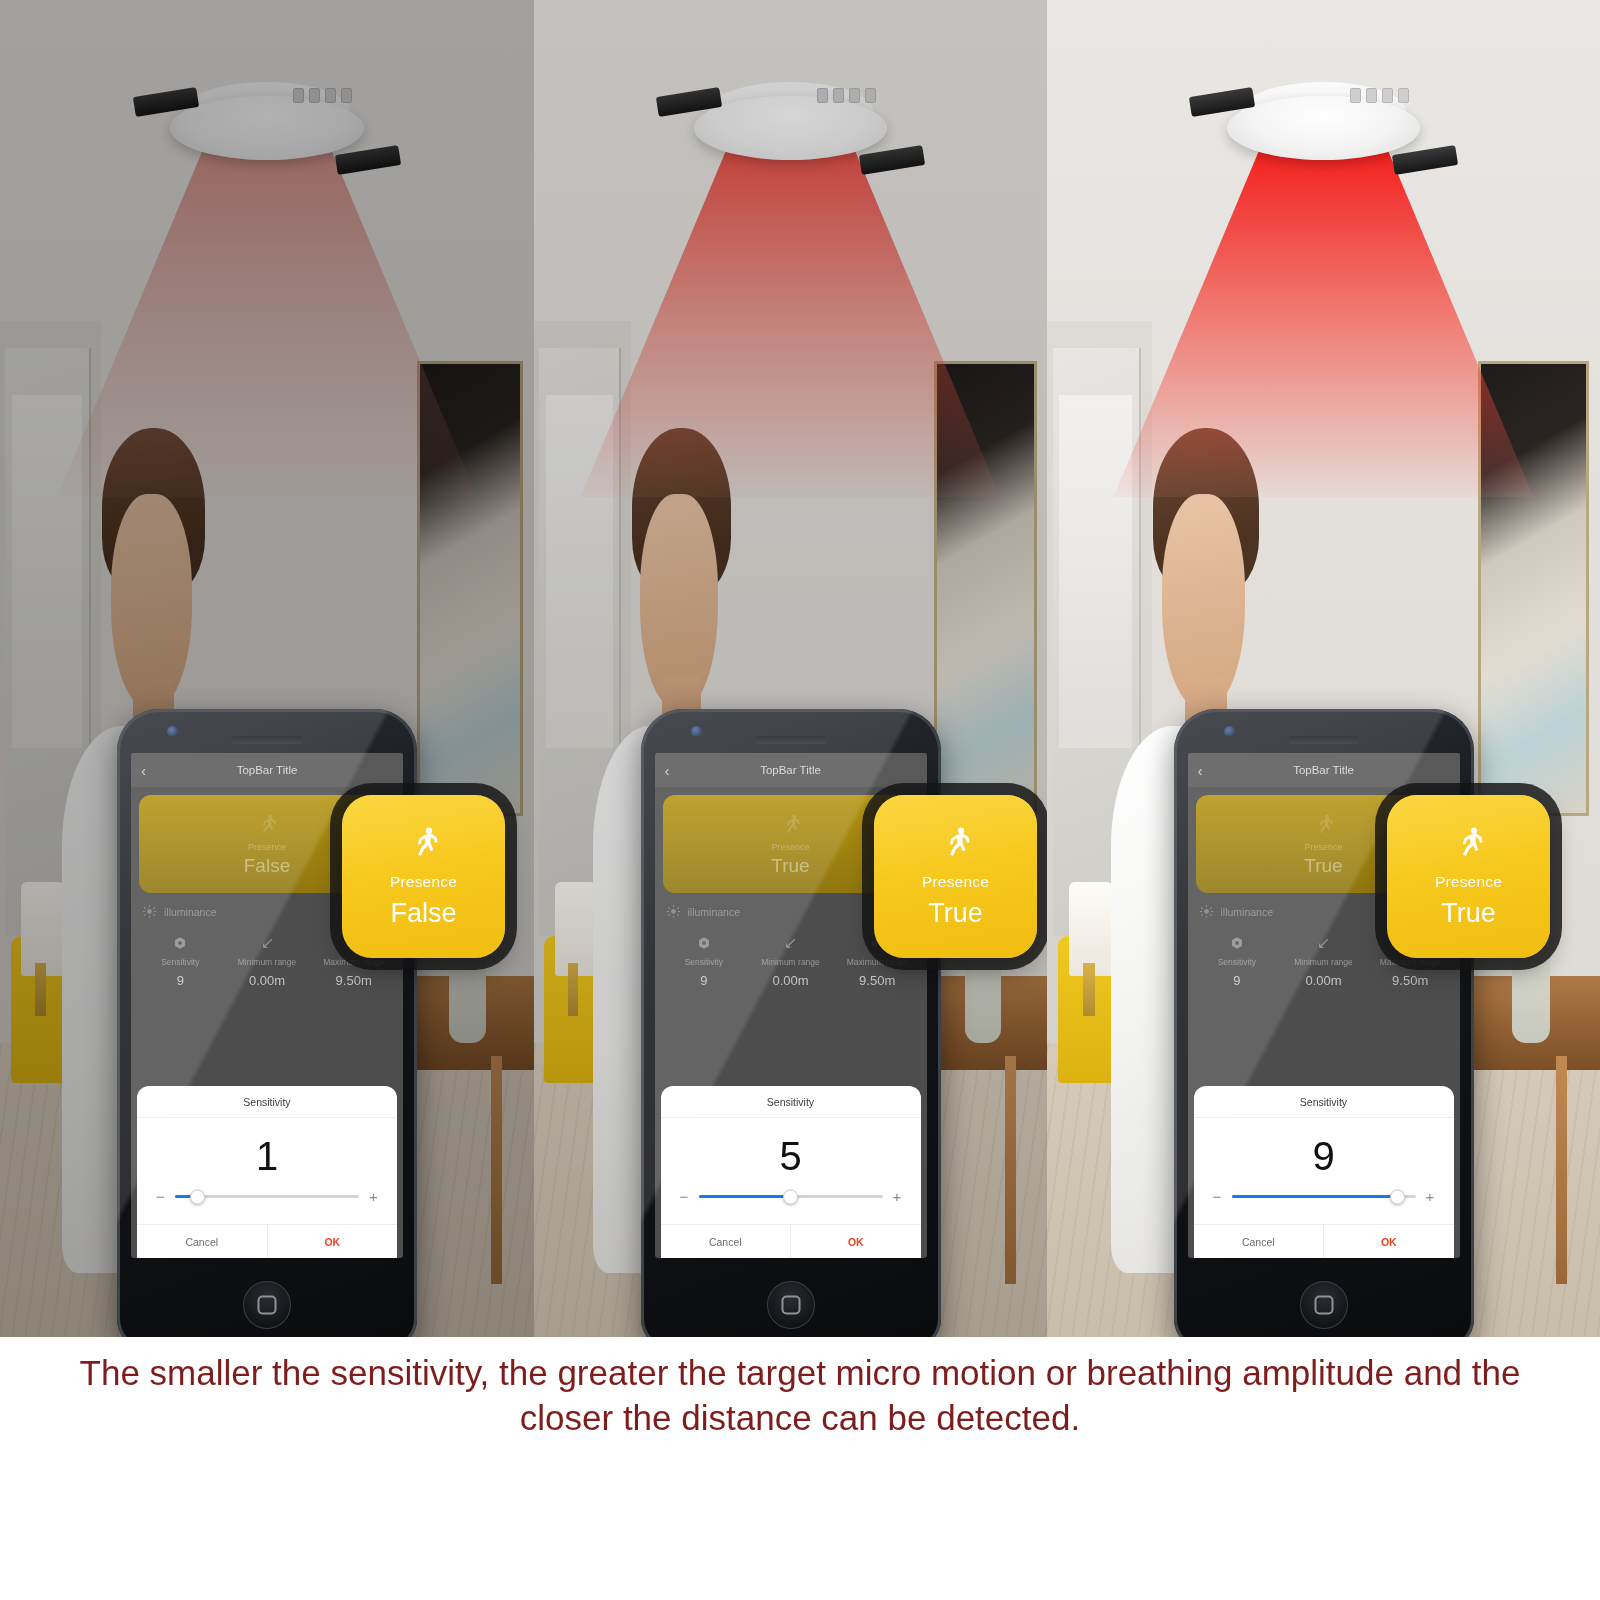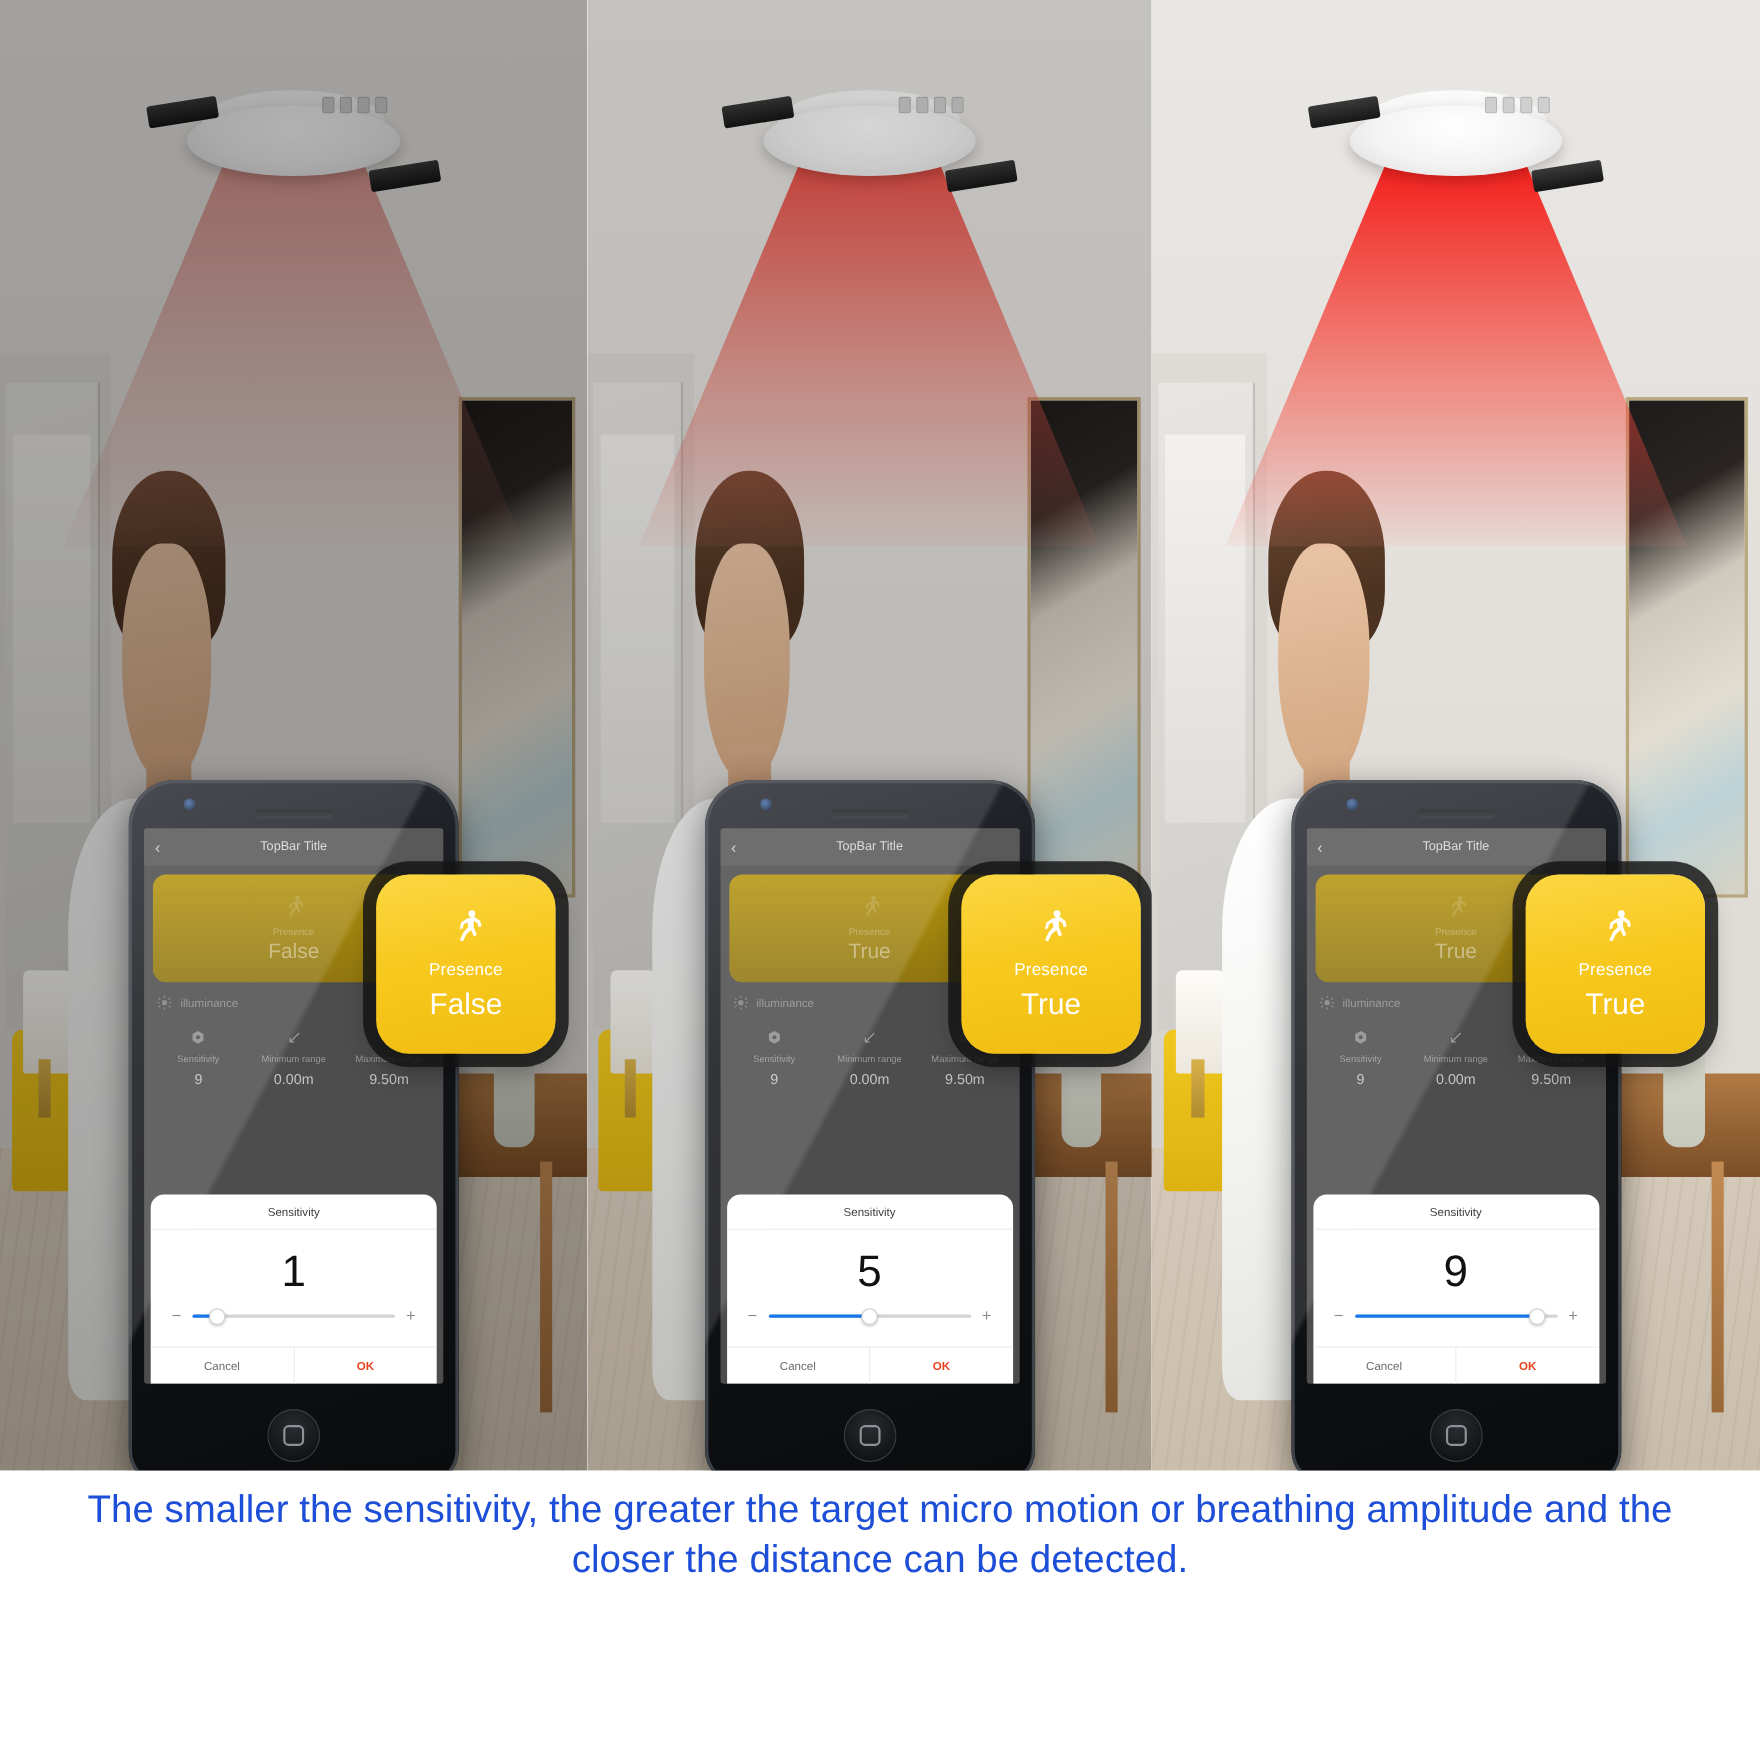"The smaller the sensitivity, the" .subline { color: #1d4ed8 -> #7f1d1d }
